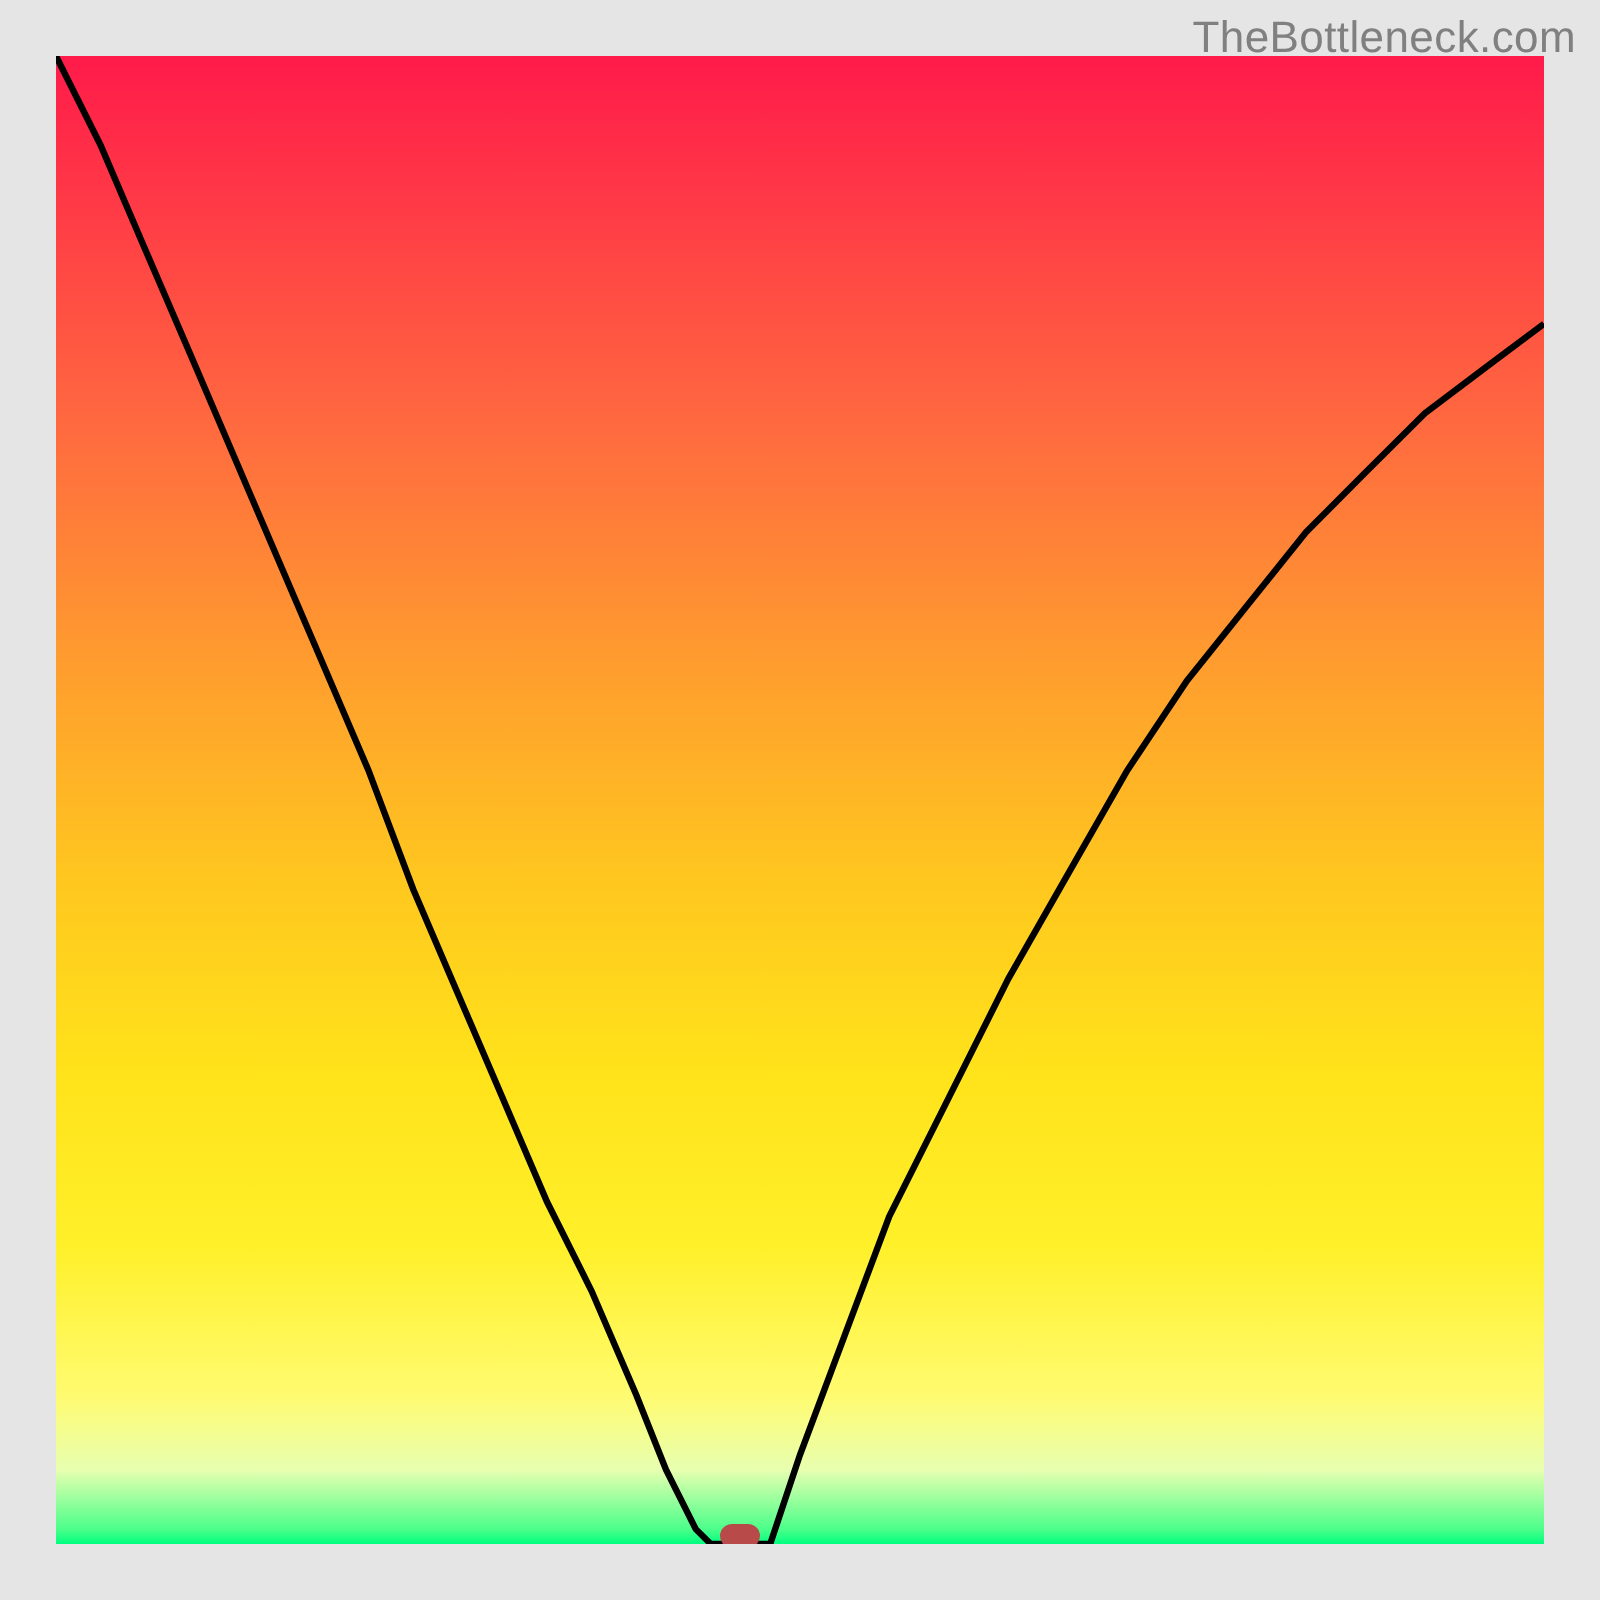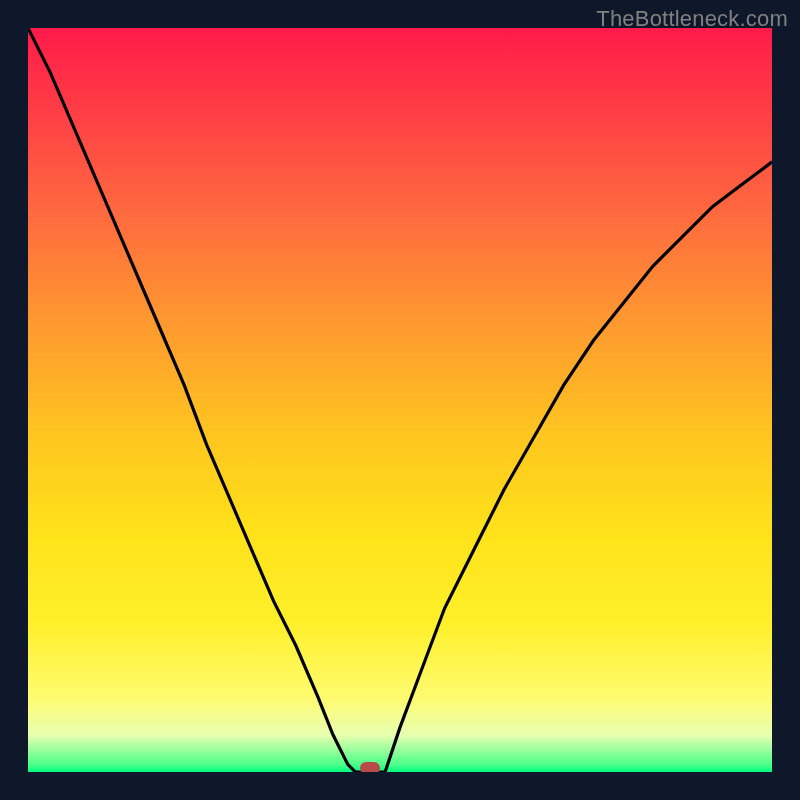"TheBottleneck.com" .frame { background: #0f172a -> #e5e5e5 }
